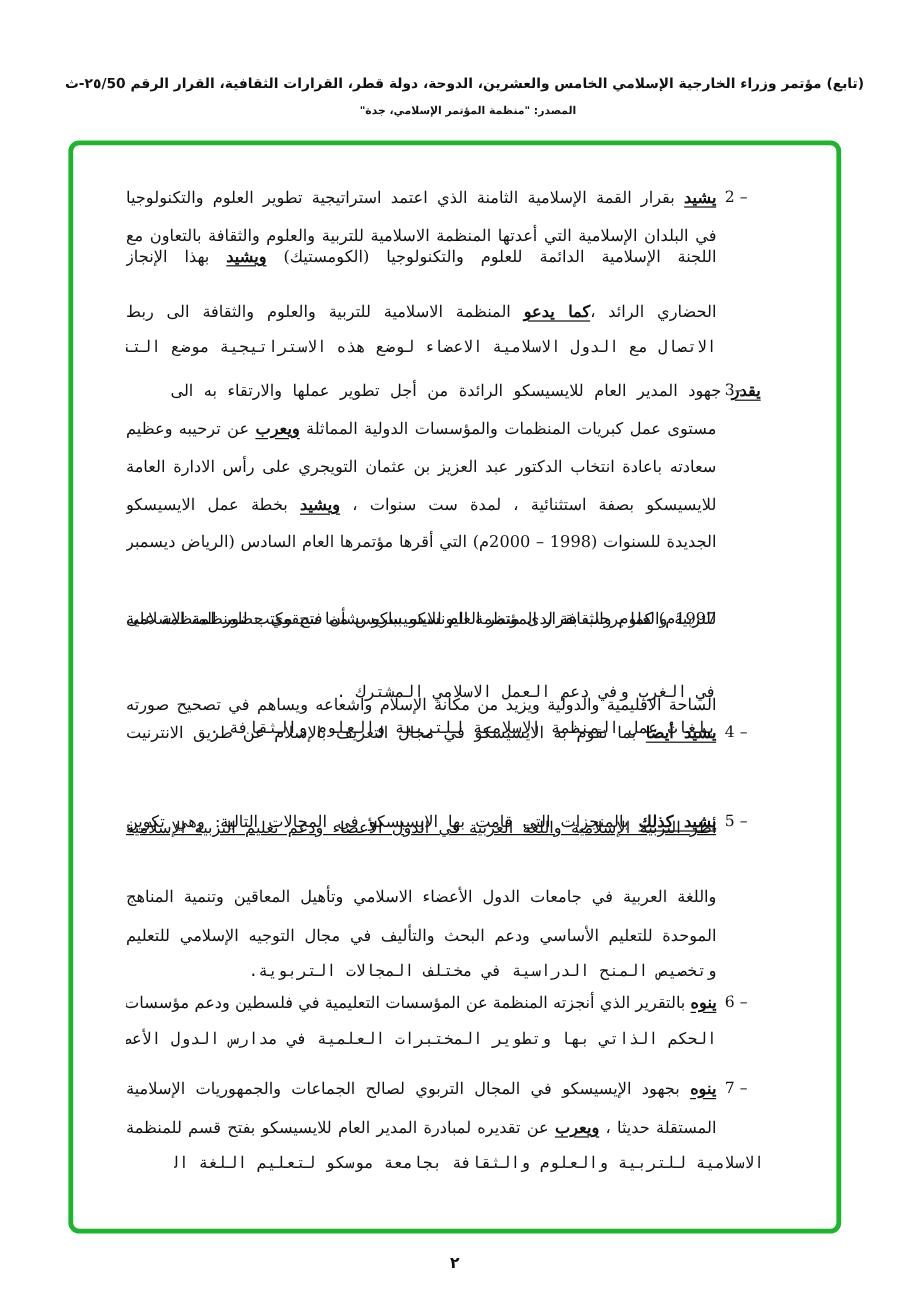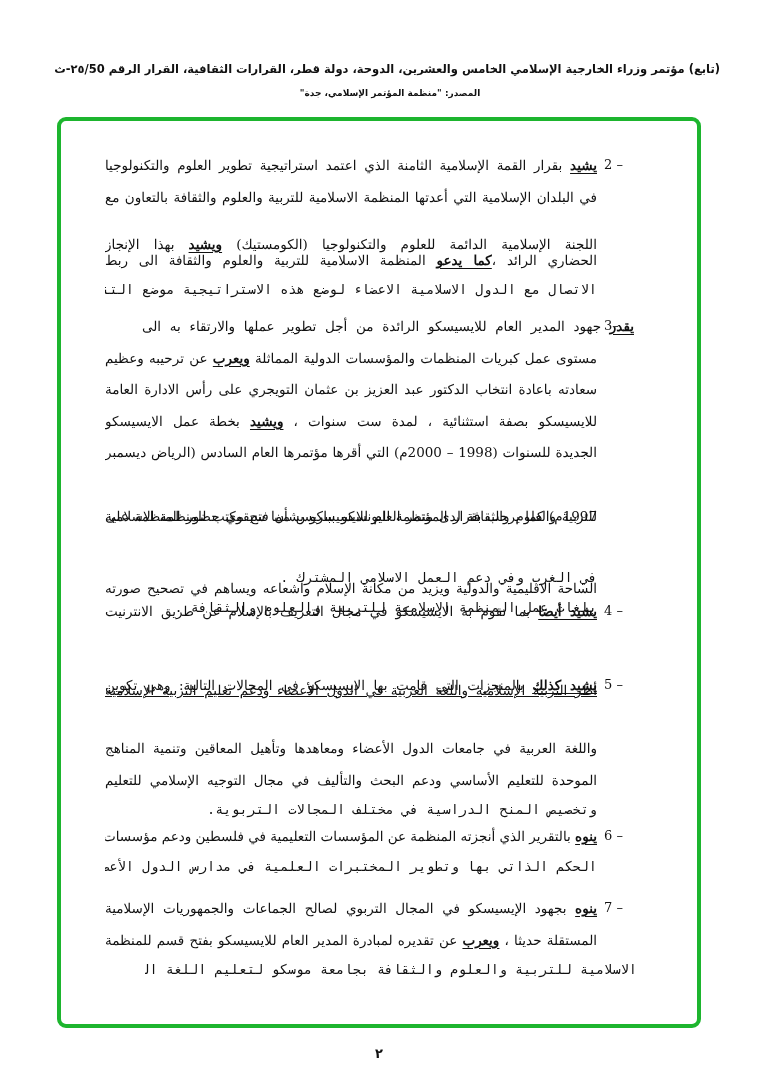"اللجنة الإسلامية الدائمة للعلوم" div.line { top: 232px -> 202px }
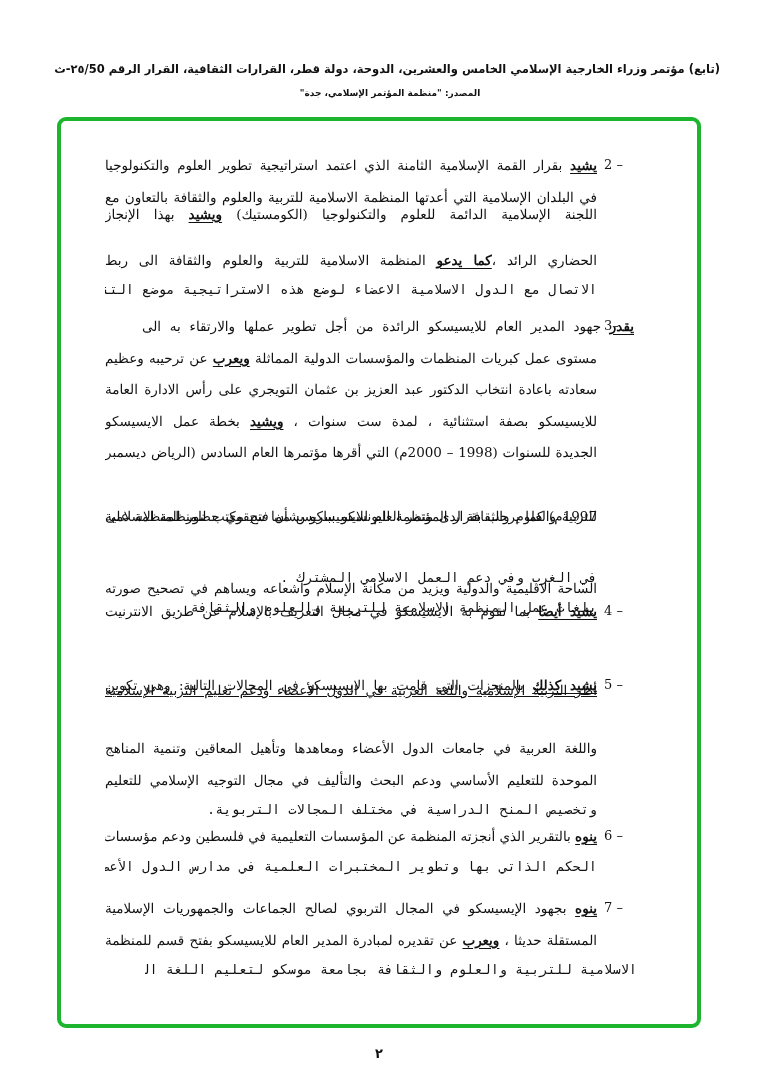"واللغة العربية في جامعات الدول" div.line { text: ومعاهدها -> الاسلامي }
